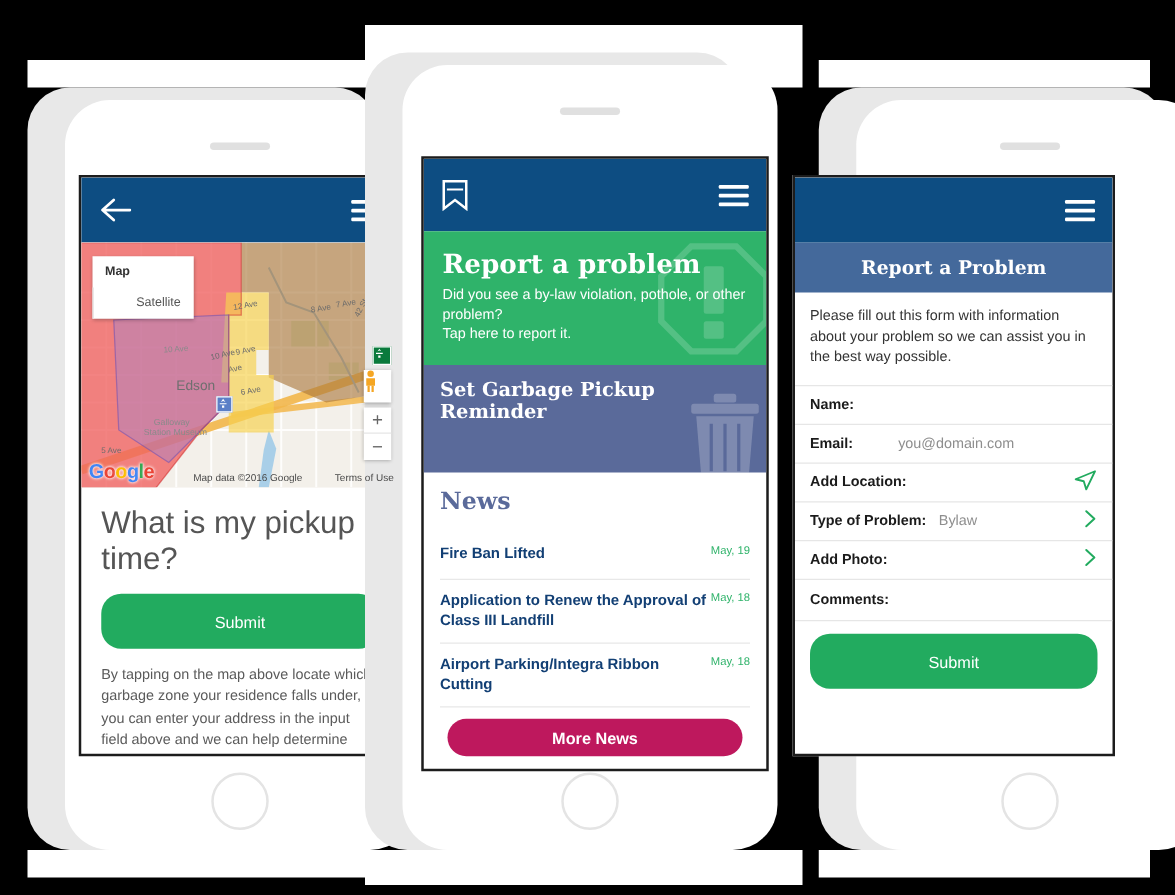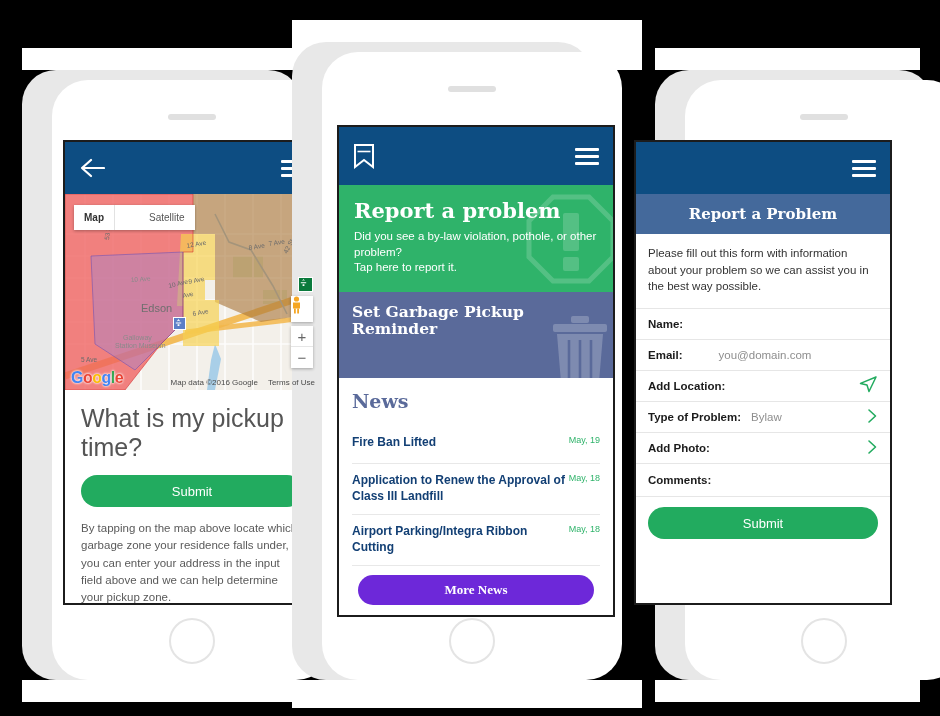"Map" .maptype { flex-direction: none -> column }
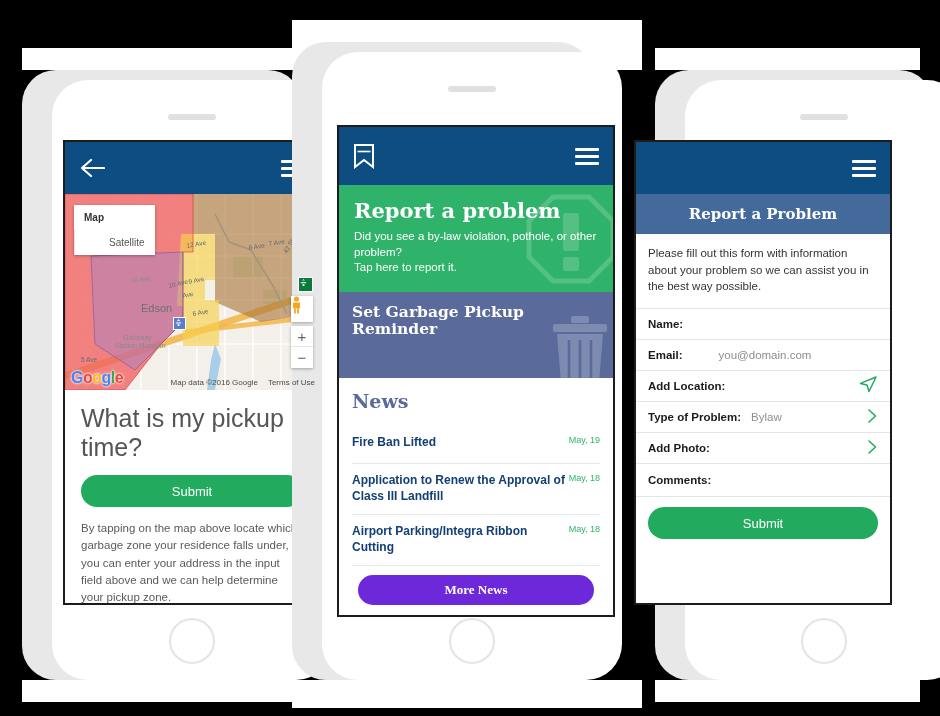"Map data ©2016 Google" .mapattr { gap: 10px -> 26px }
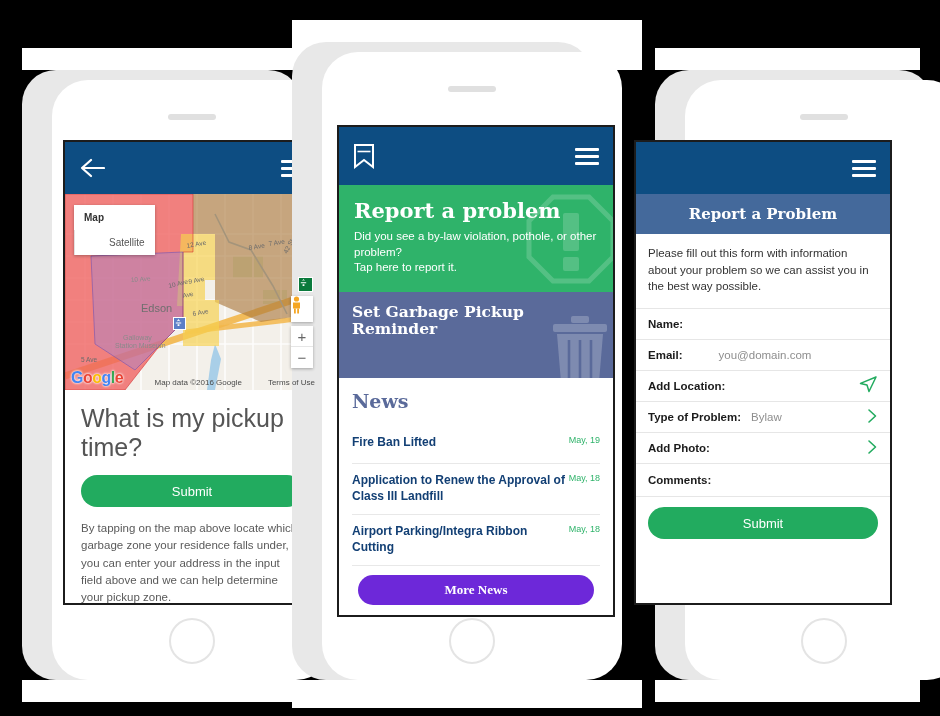"Submit" .btn-green { height: 32px -> 44px }
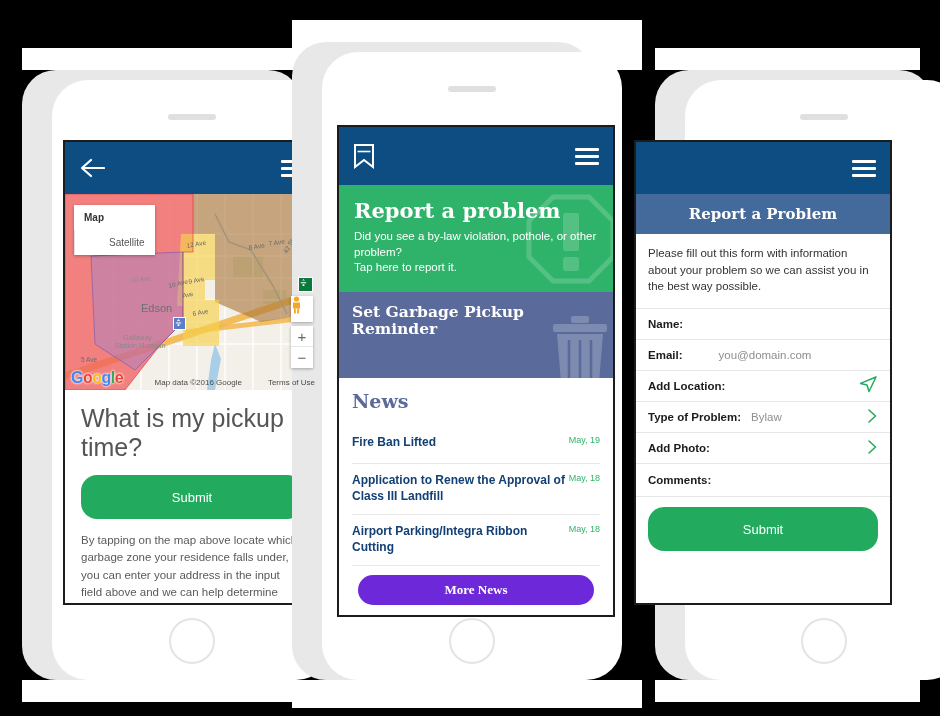"More News" .more-news { background: #6d28d9 -> #be185d; font-family: Liberation Serif, serif -> Liberation Sans, sans-serif }
